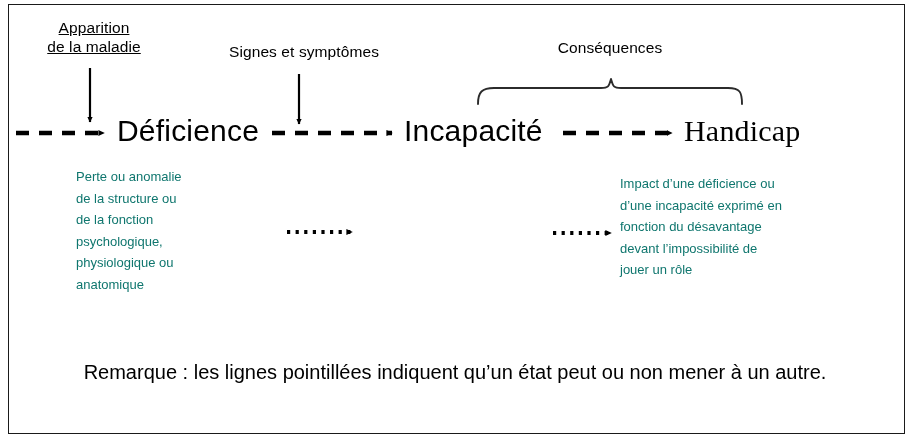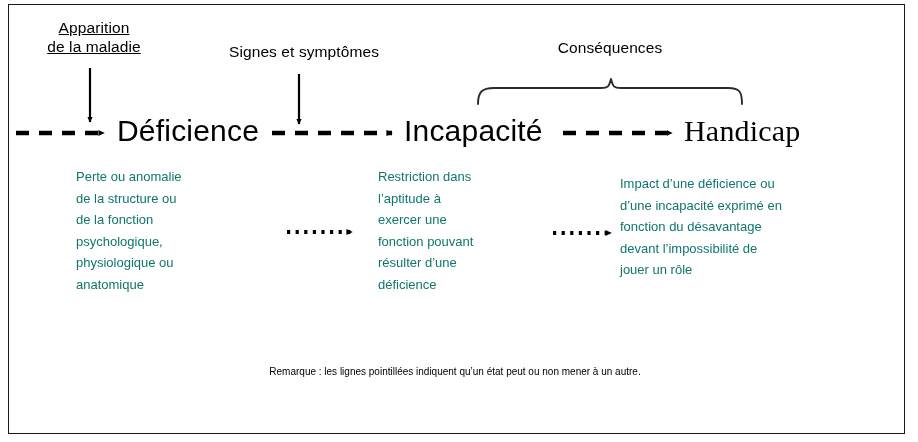"Restriction dans" div.desc { html: <div>Restriction dans l’aptitude à exercer une fonction pouvant résulter d’une déficience</div> -> none }
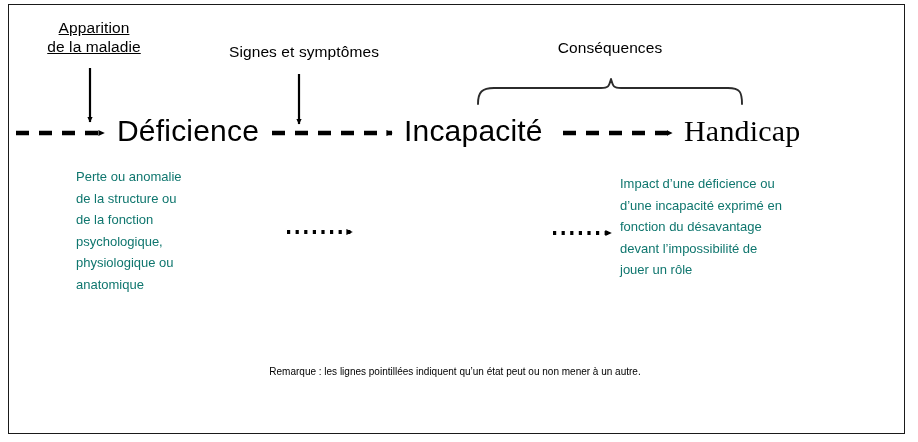"Remarque : les lignes pointillées" #remark { font-size: 10px -> 20px }
